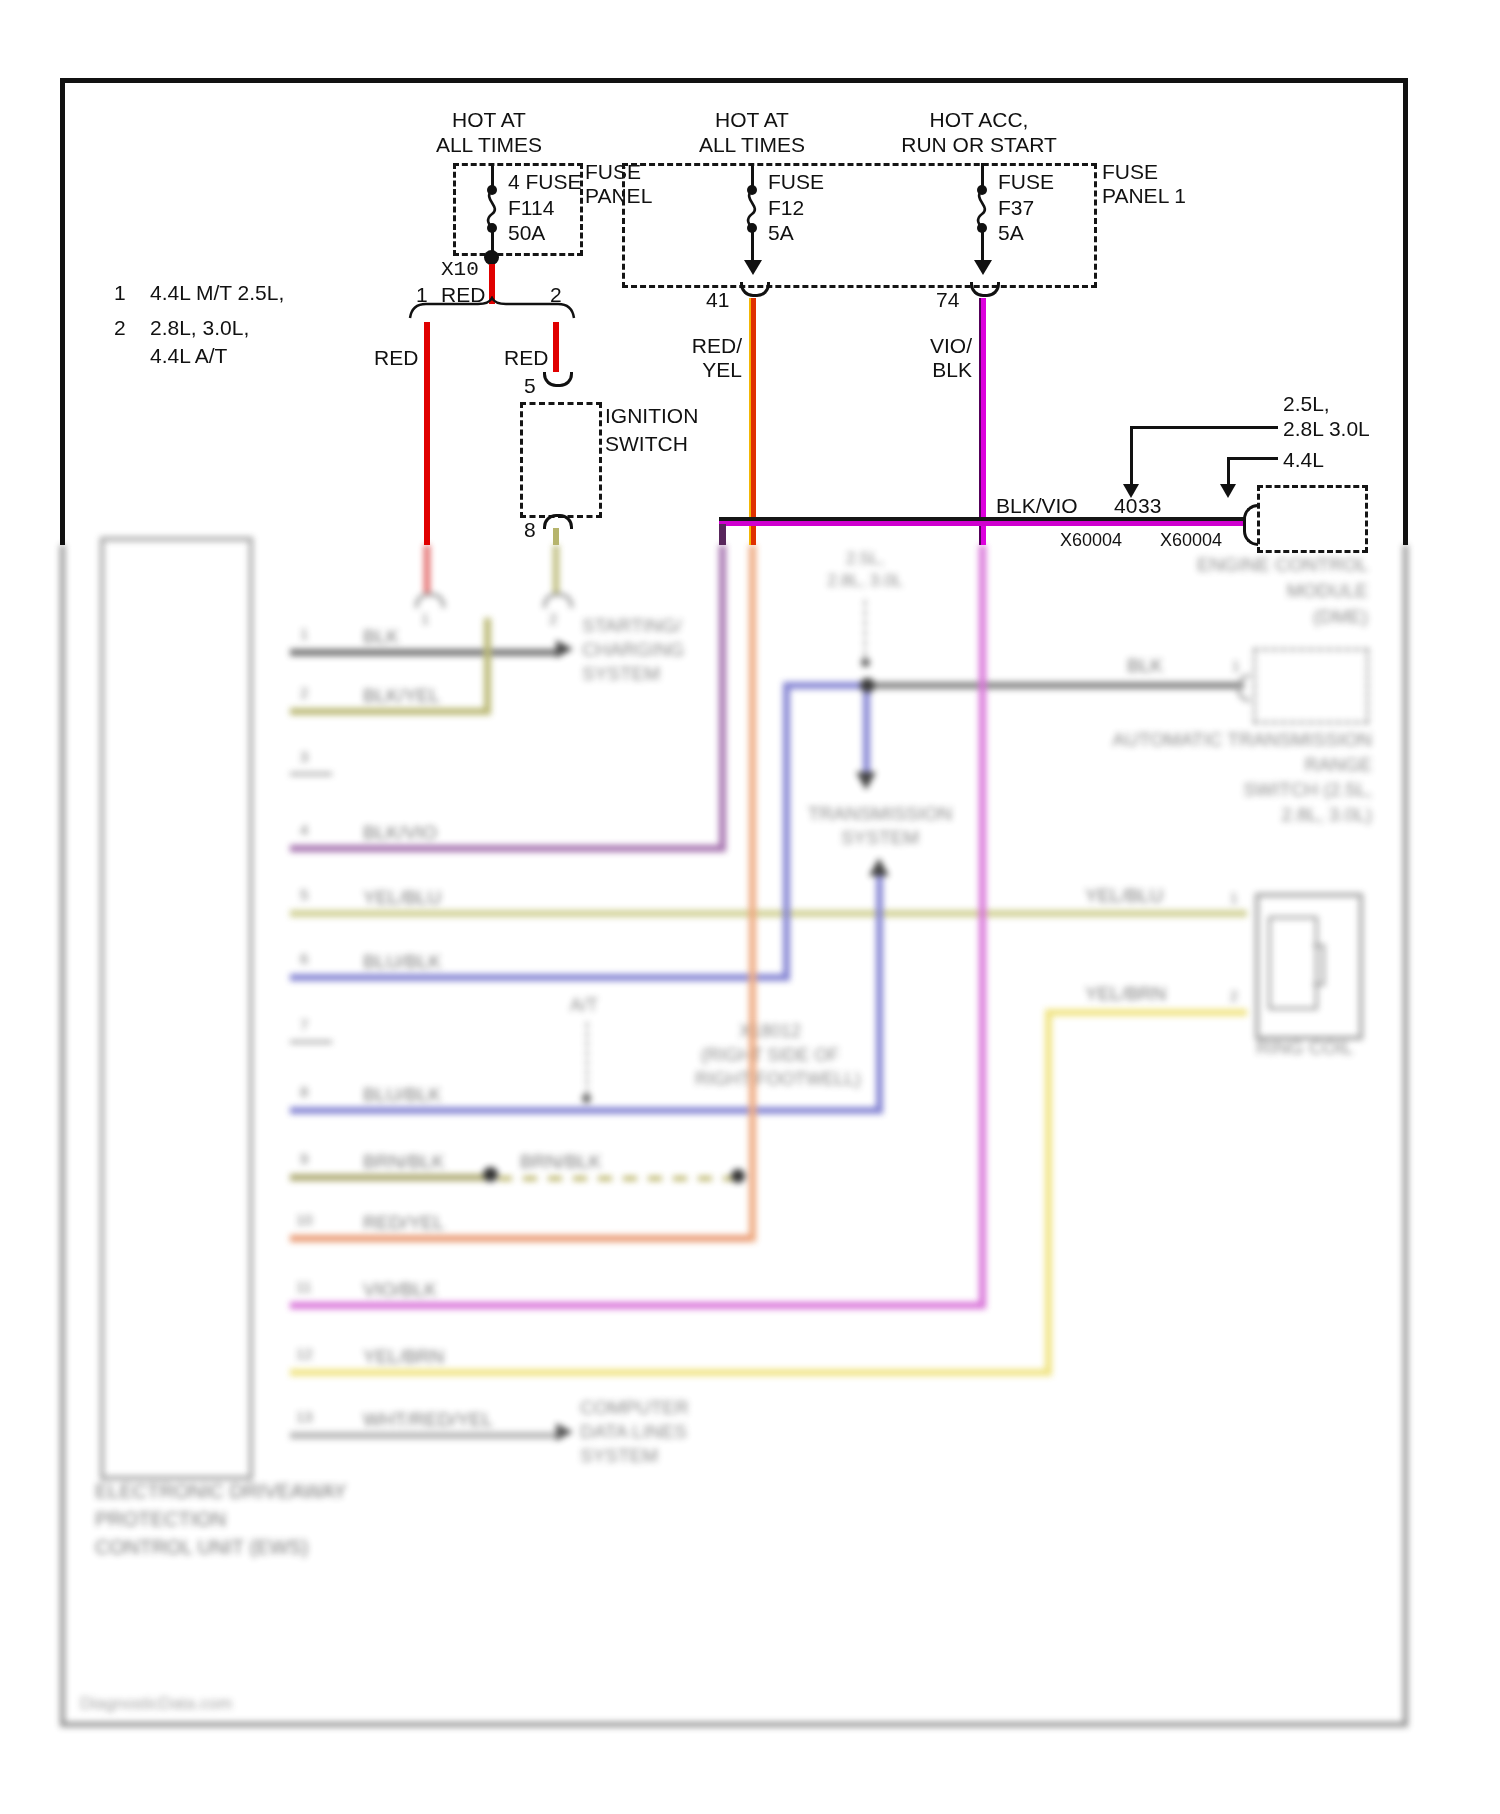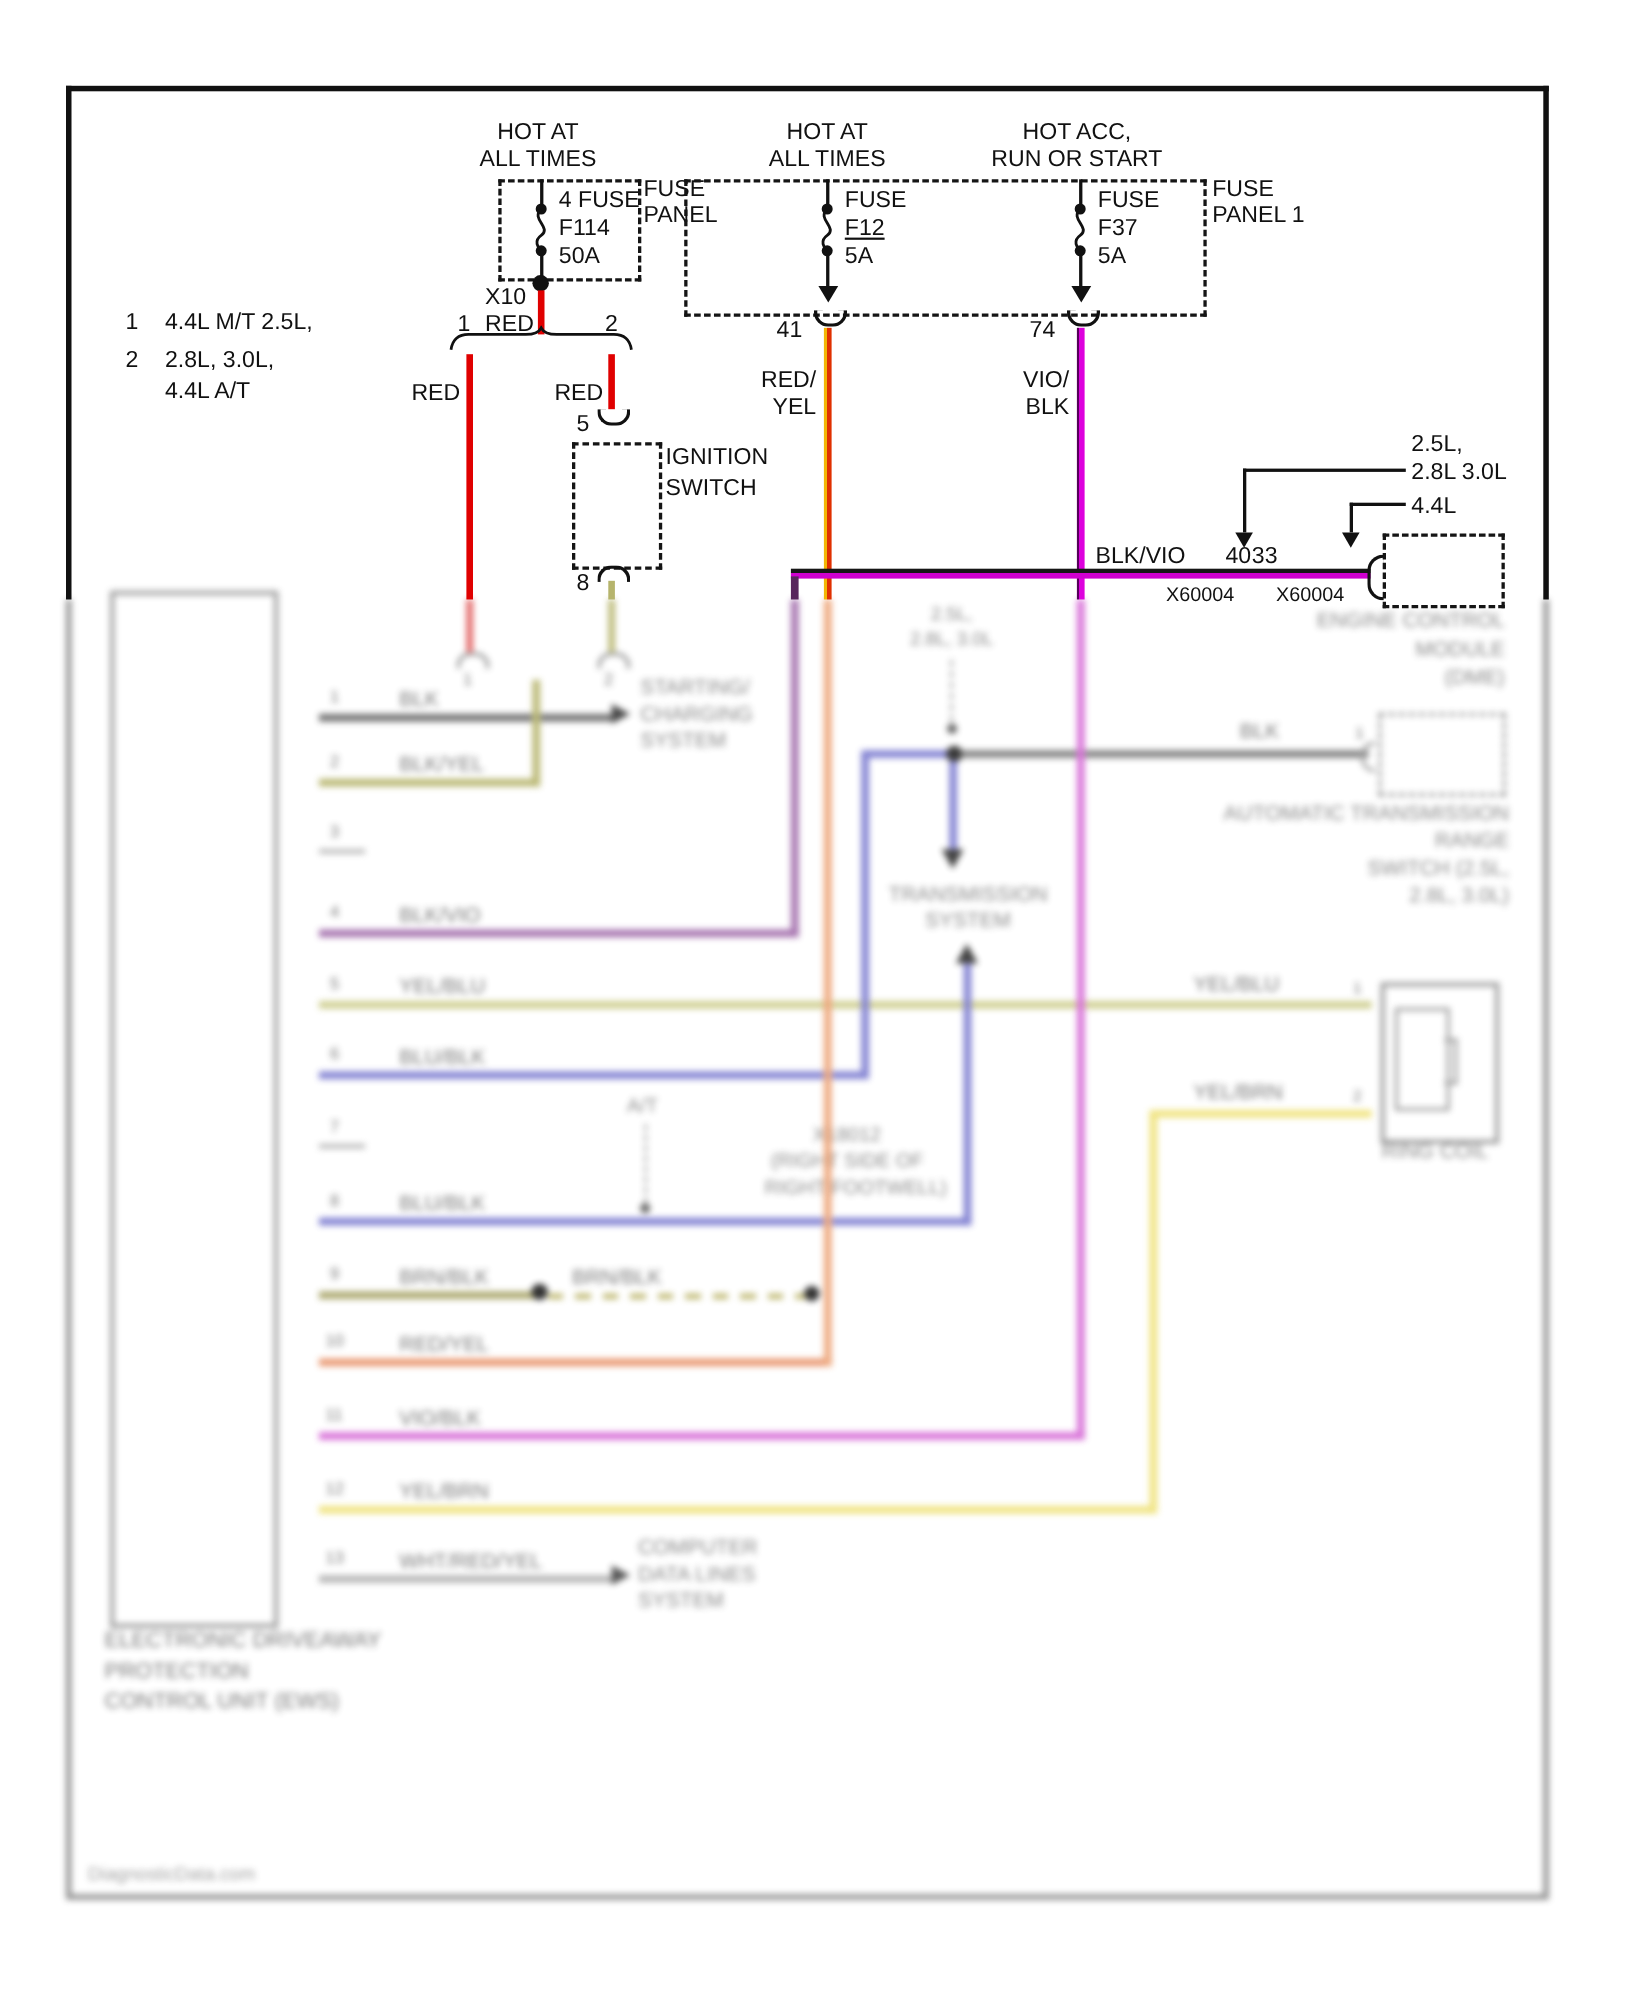"F12" div.t { text-decoration: underline -> none }
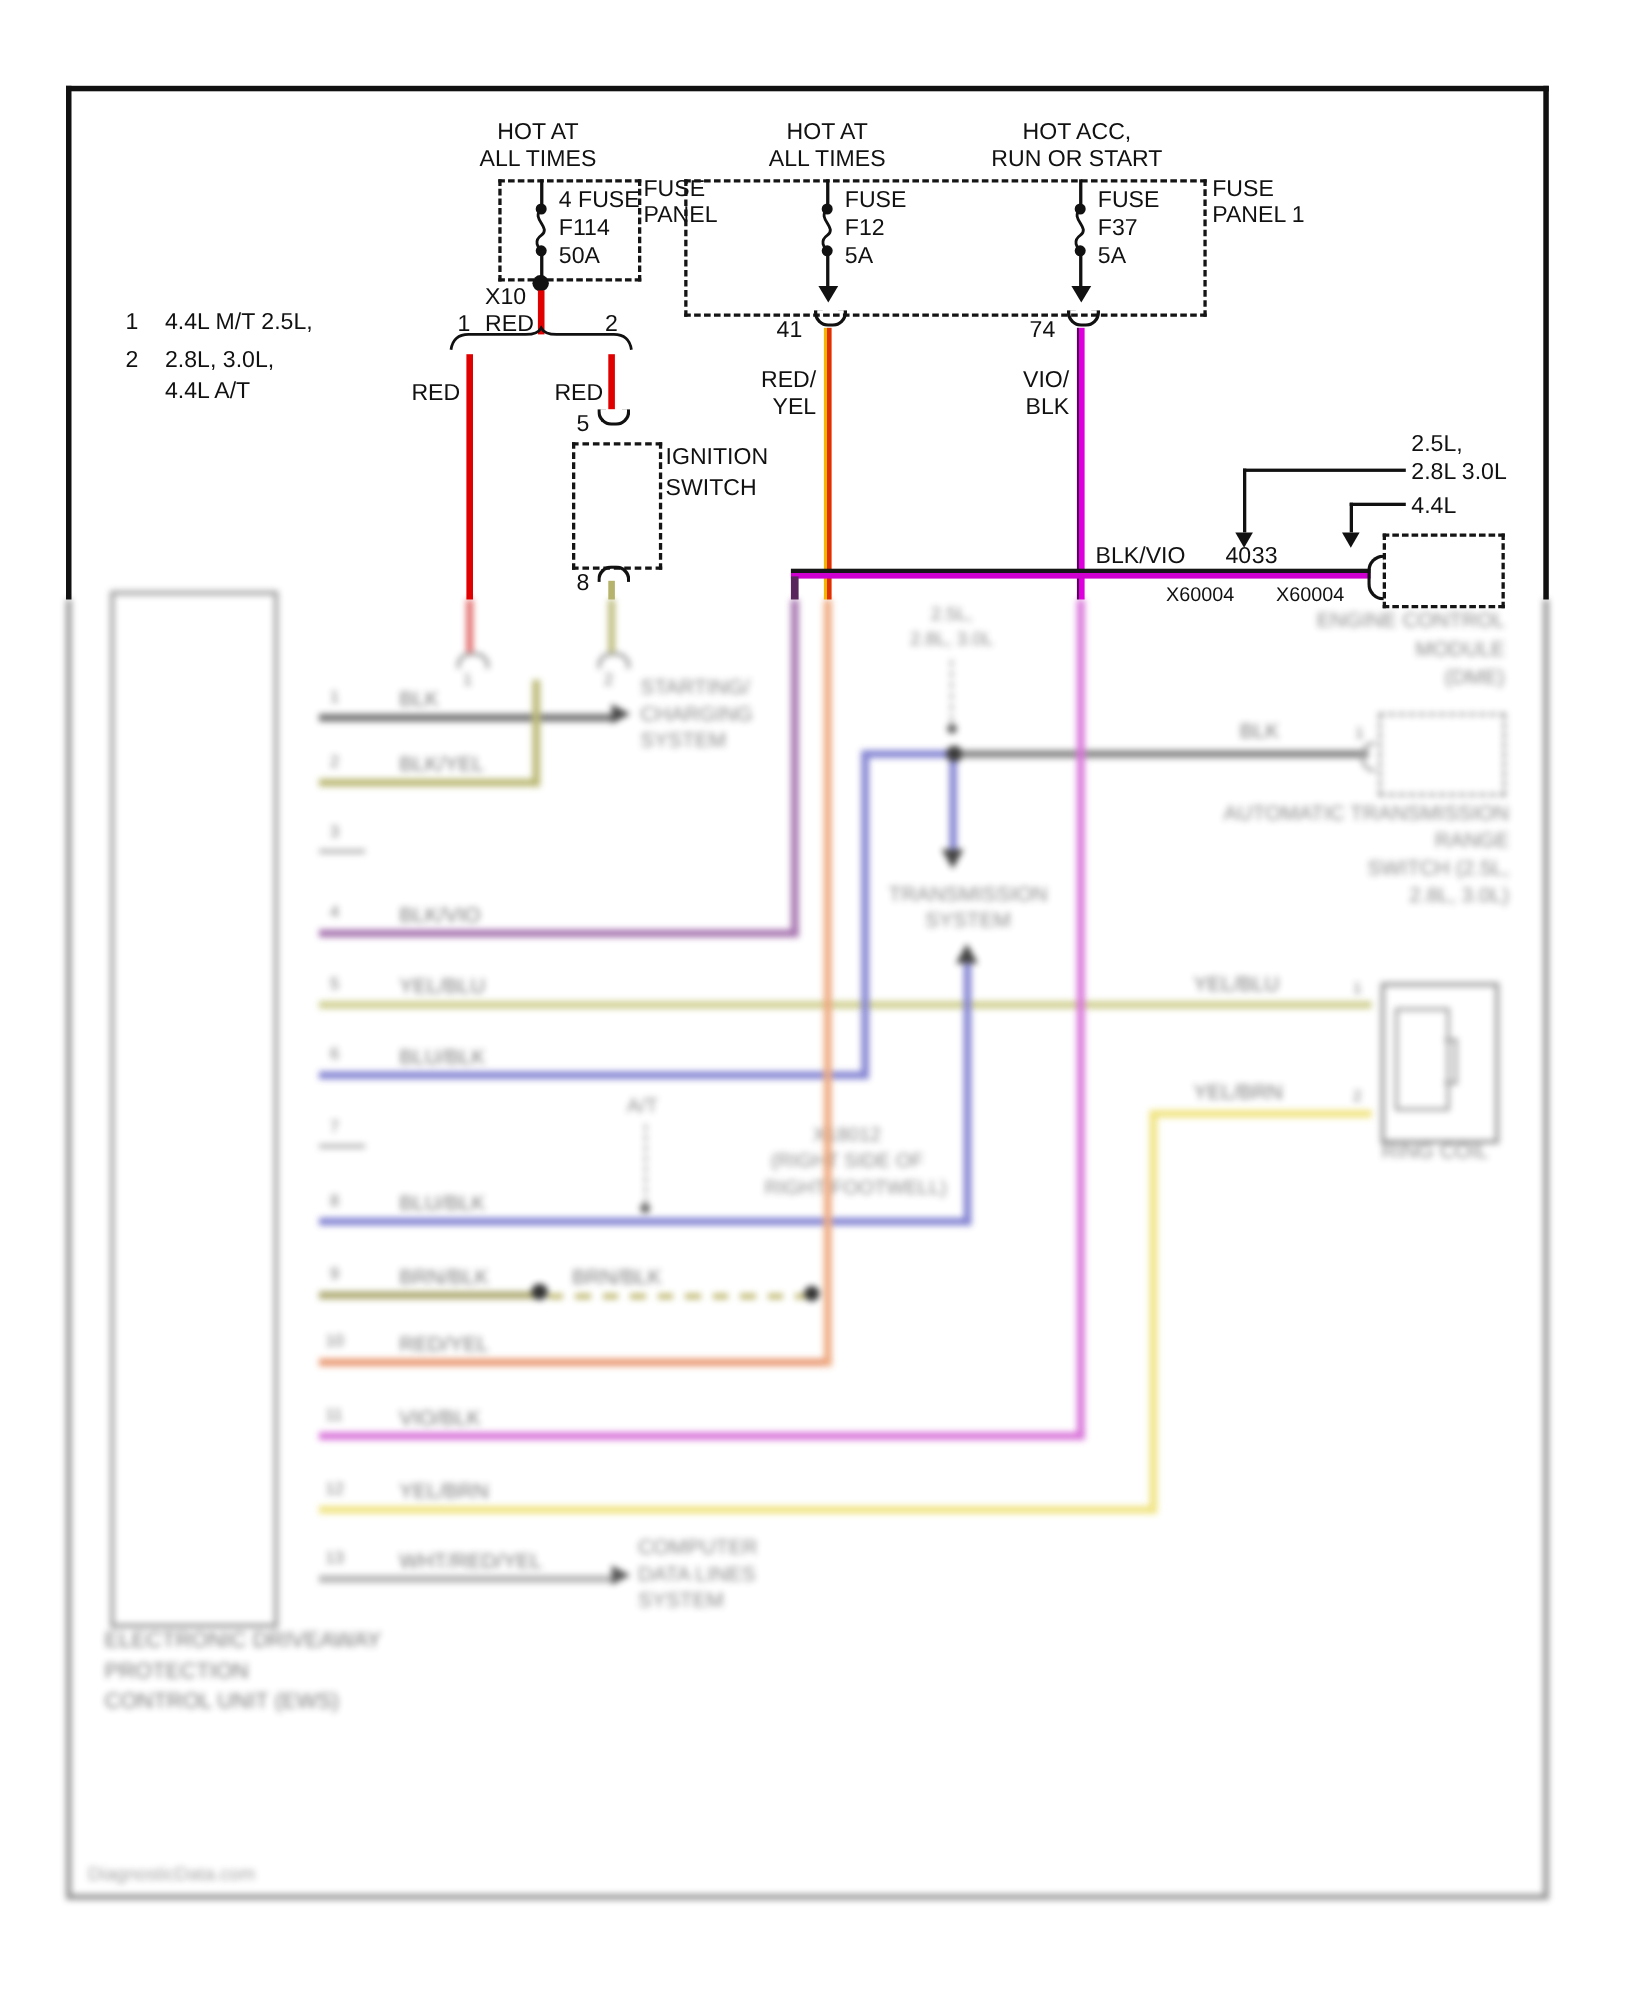"X10" div.t { font-family: none -> Liberation Mono, monospace }
